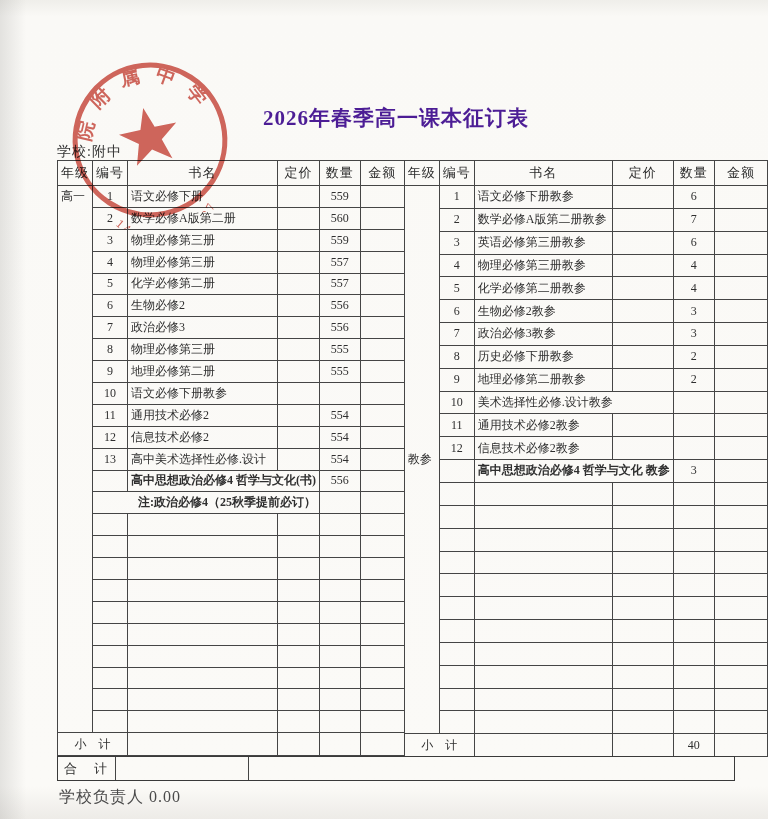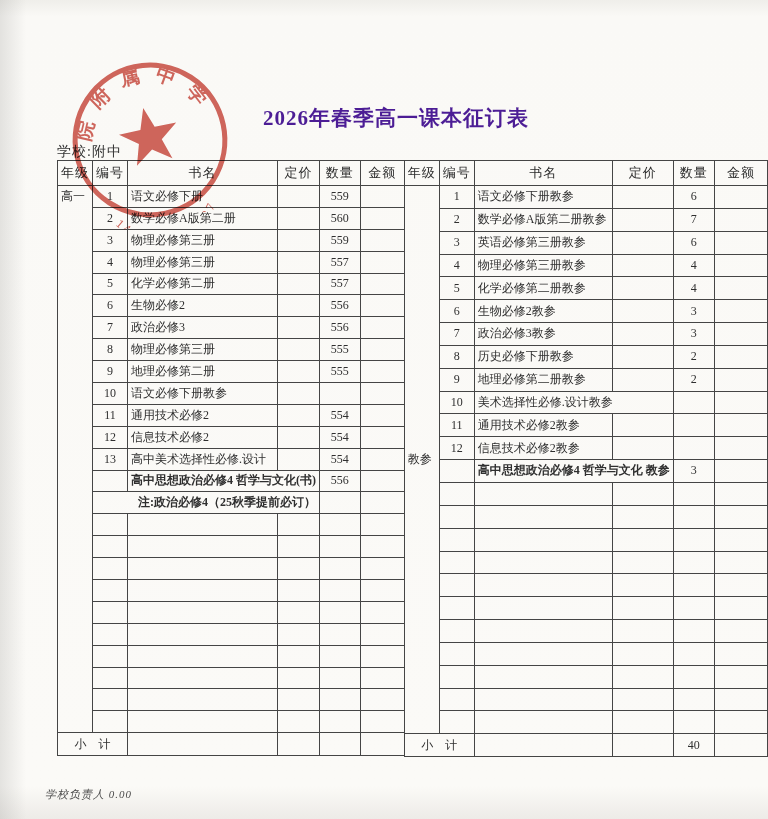"合 计" div.grand { html: none -> <div> <div>合 计</div> <div></div> <div></div> </div> }
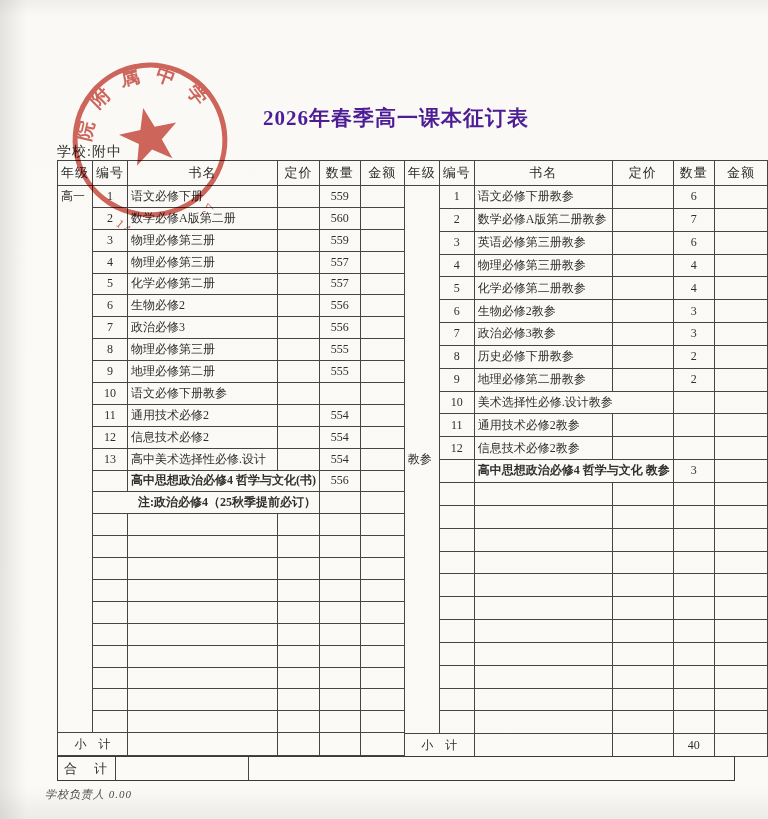"学校负责人 0.00" .footer { font-size: 11px -> 16px; font-style: italic -> none; left: 45px -> 59px }
